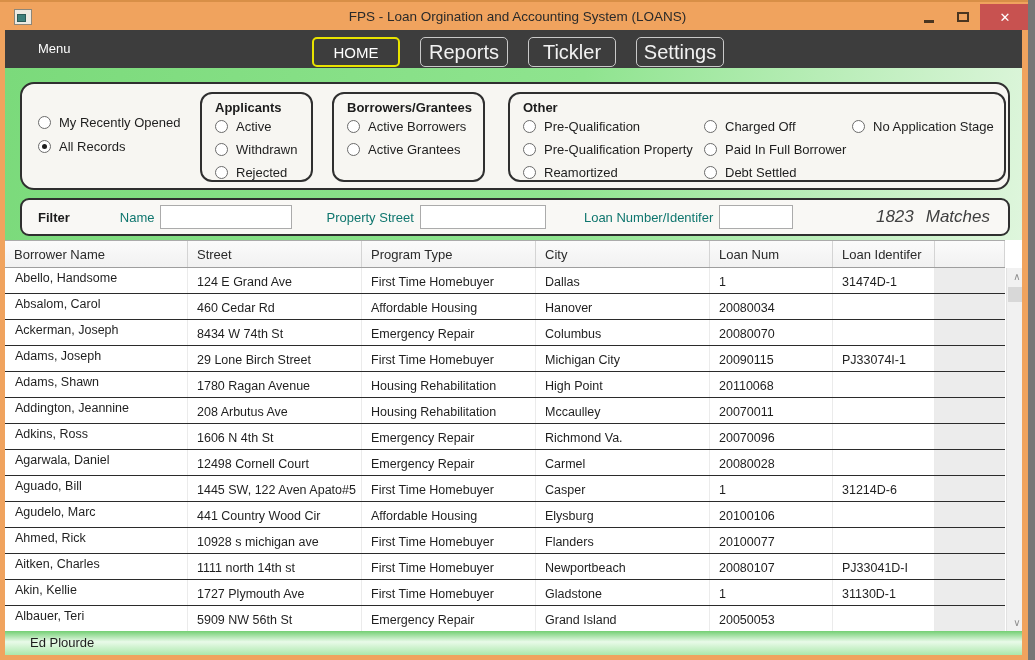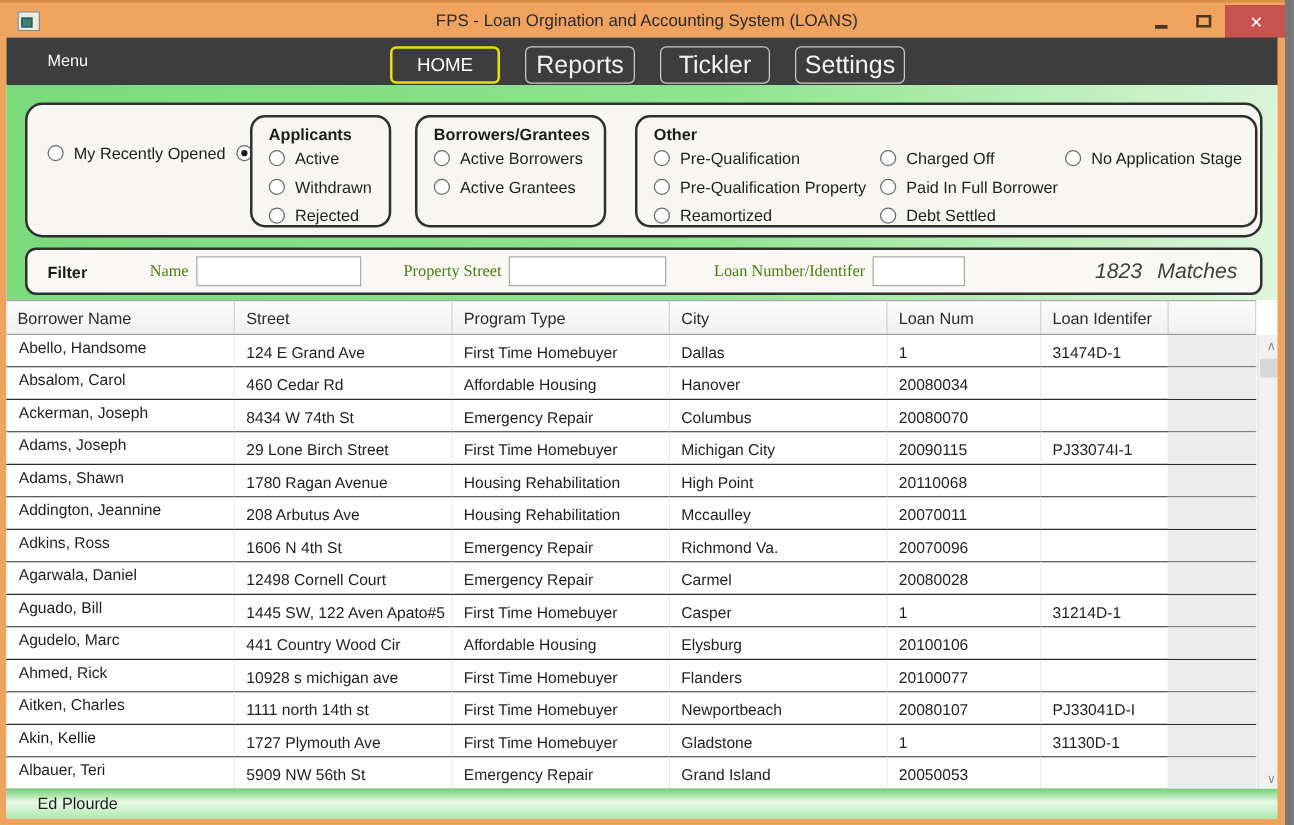"My Recently Opened" .scope { flex-direction: row -> column }
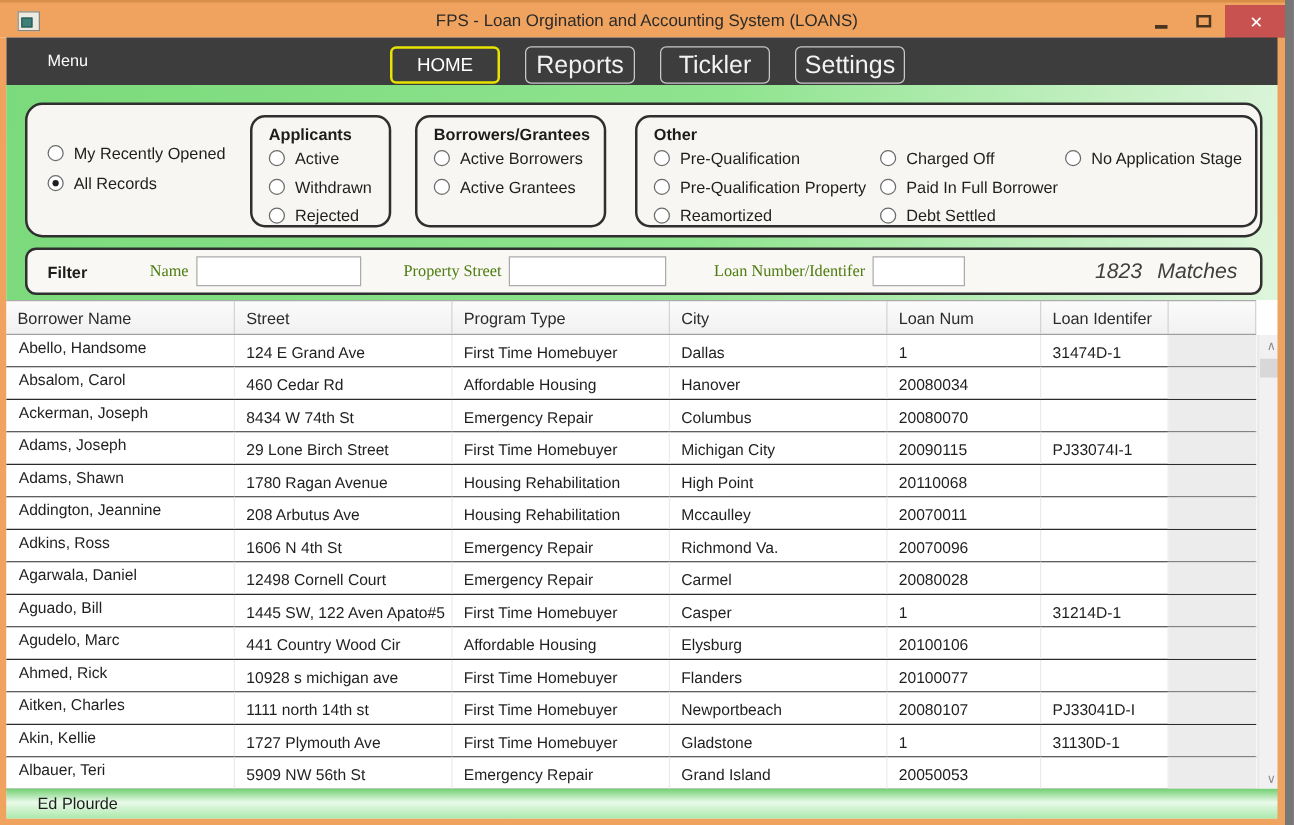"Name" .ff .fl { color: #4d7c0f -> #0f766e; font-family: Liberation Serif, serif -> none }
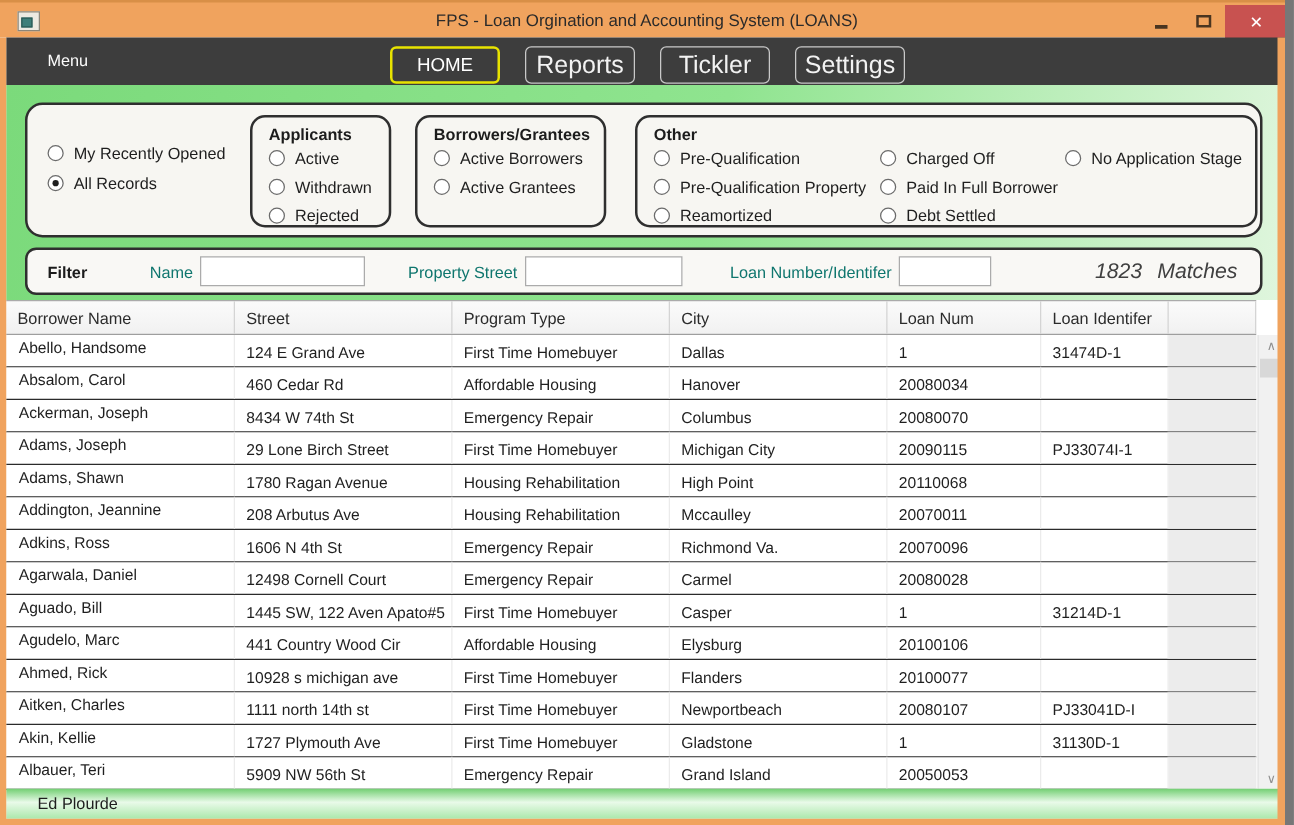"31214D-1" div.td { text: 31214D-1 -> 31214D-6 }
